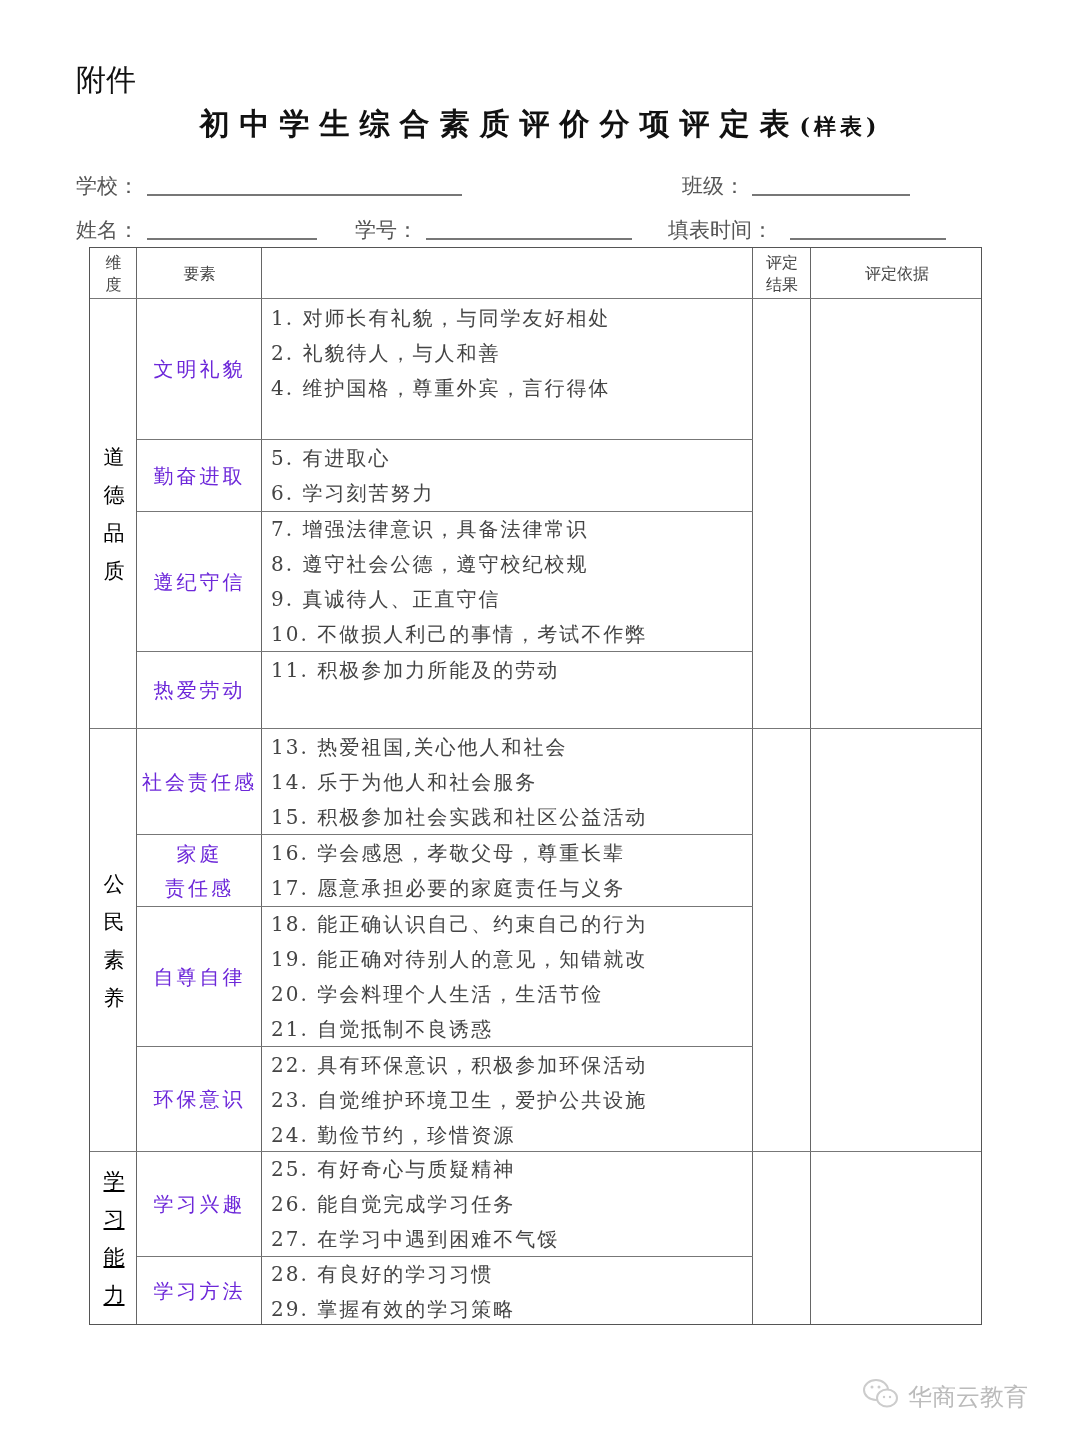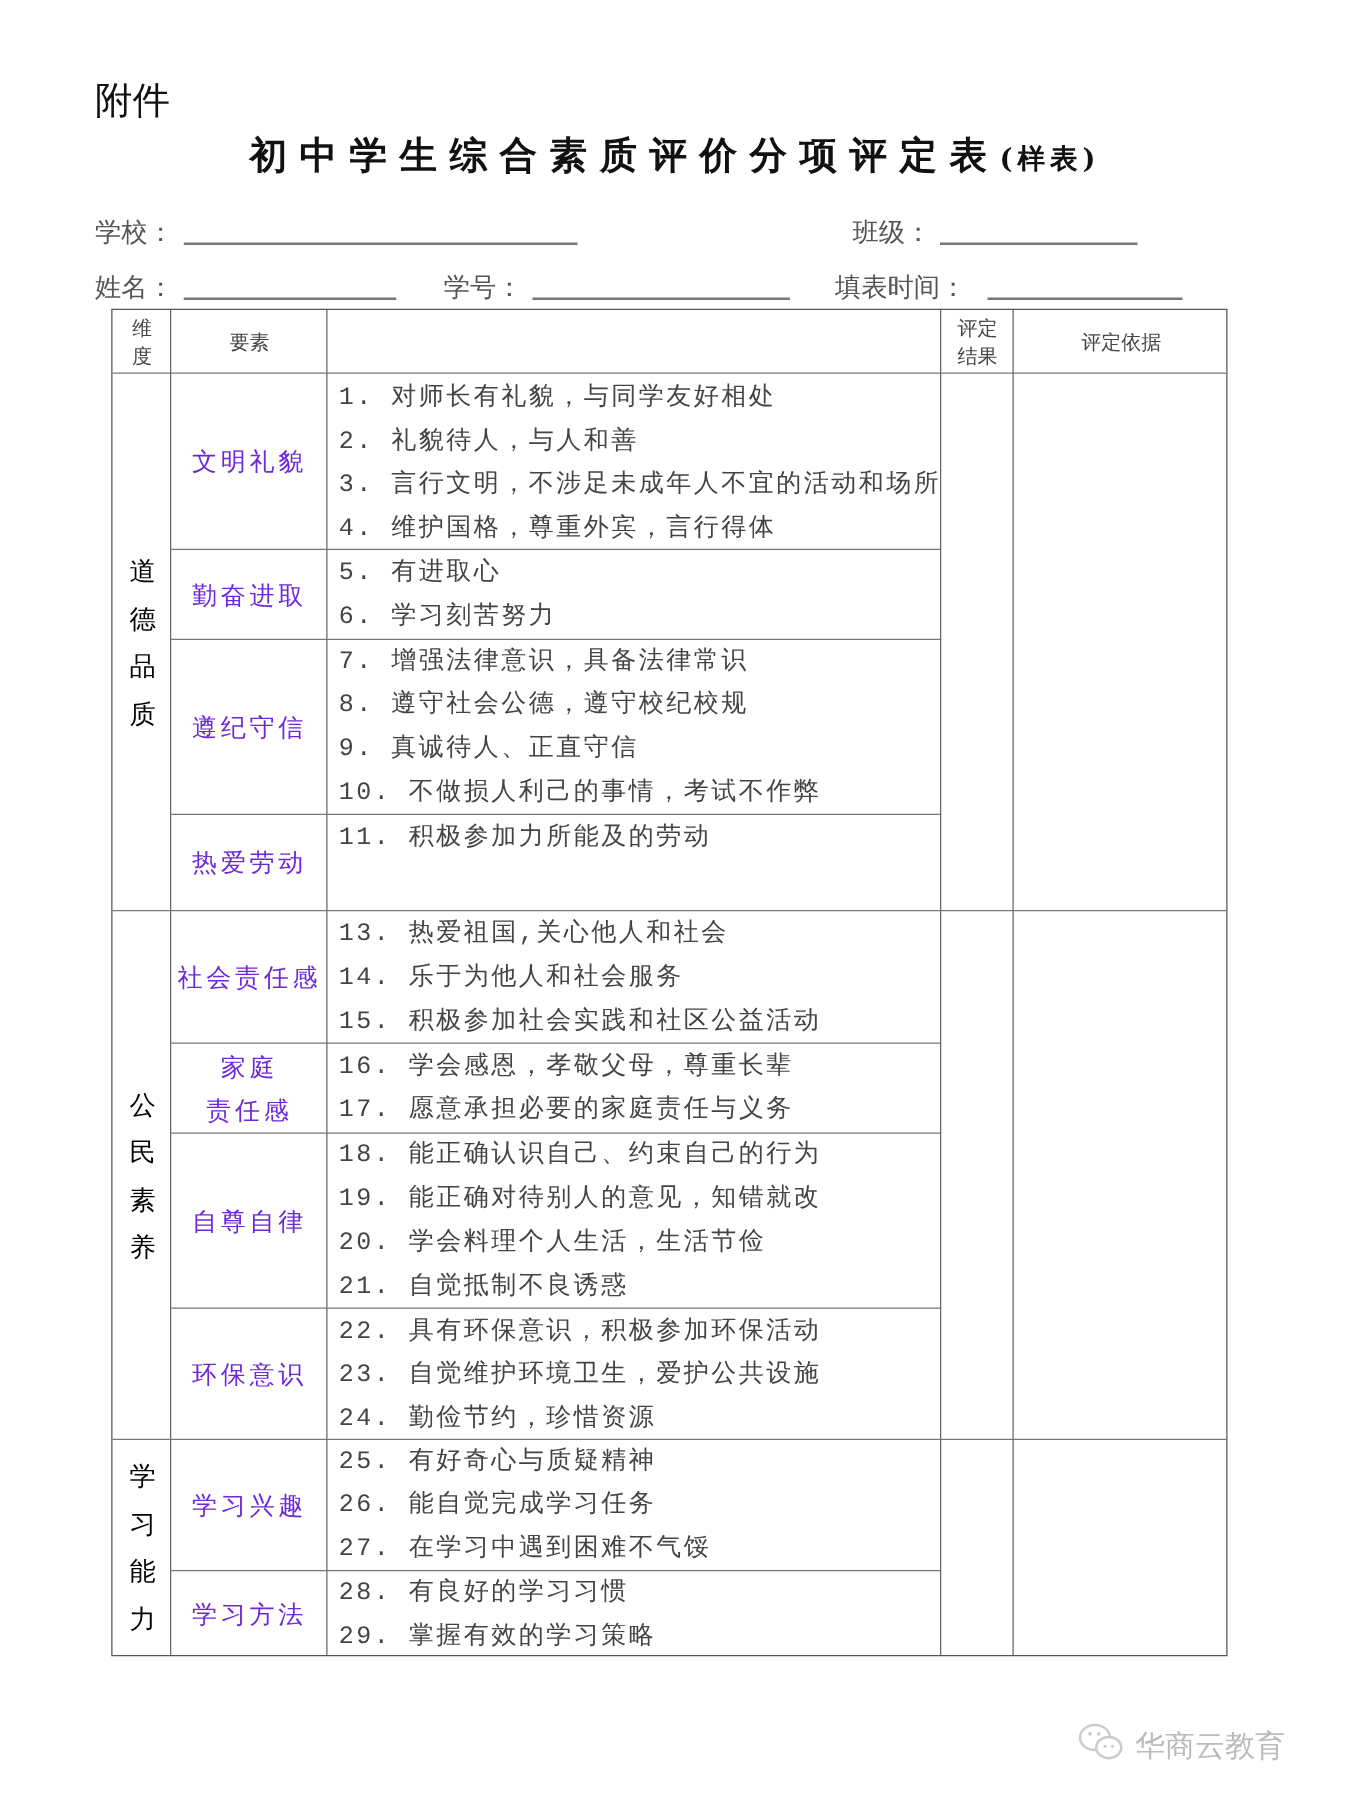"1. 对师长有礼貌，与同学友好相处" .item { font-family: Liberation Mono, monospace -> none }
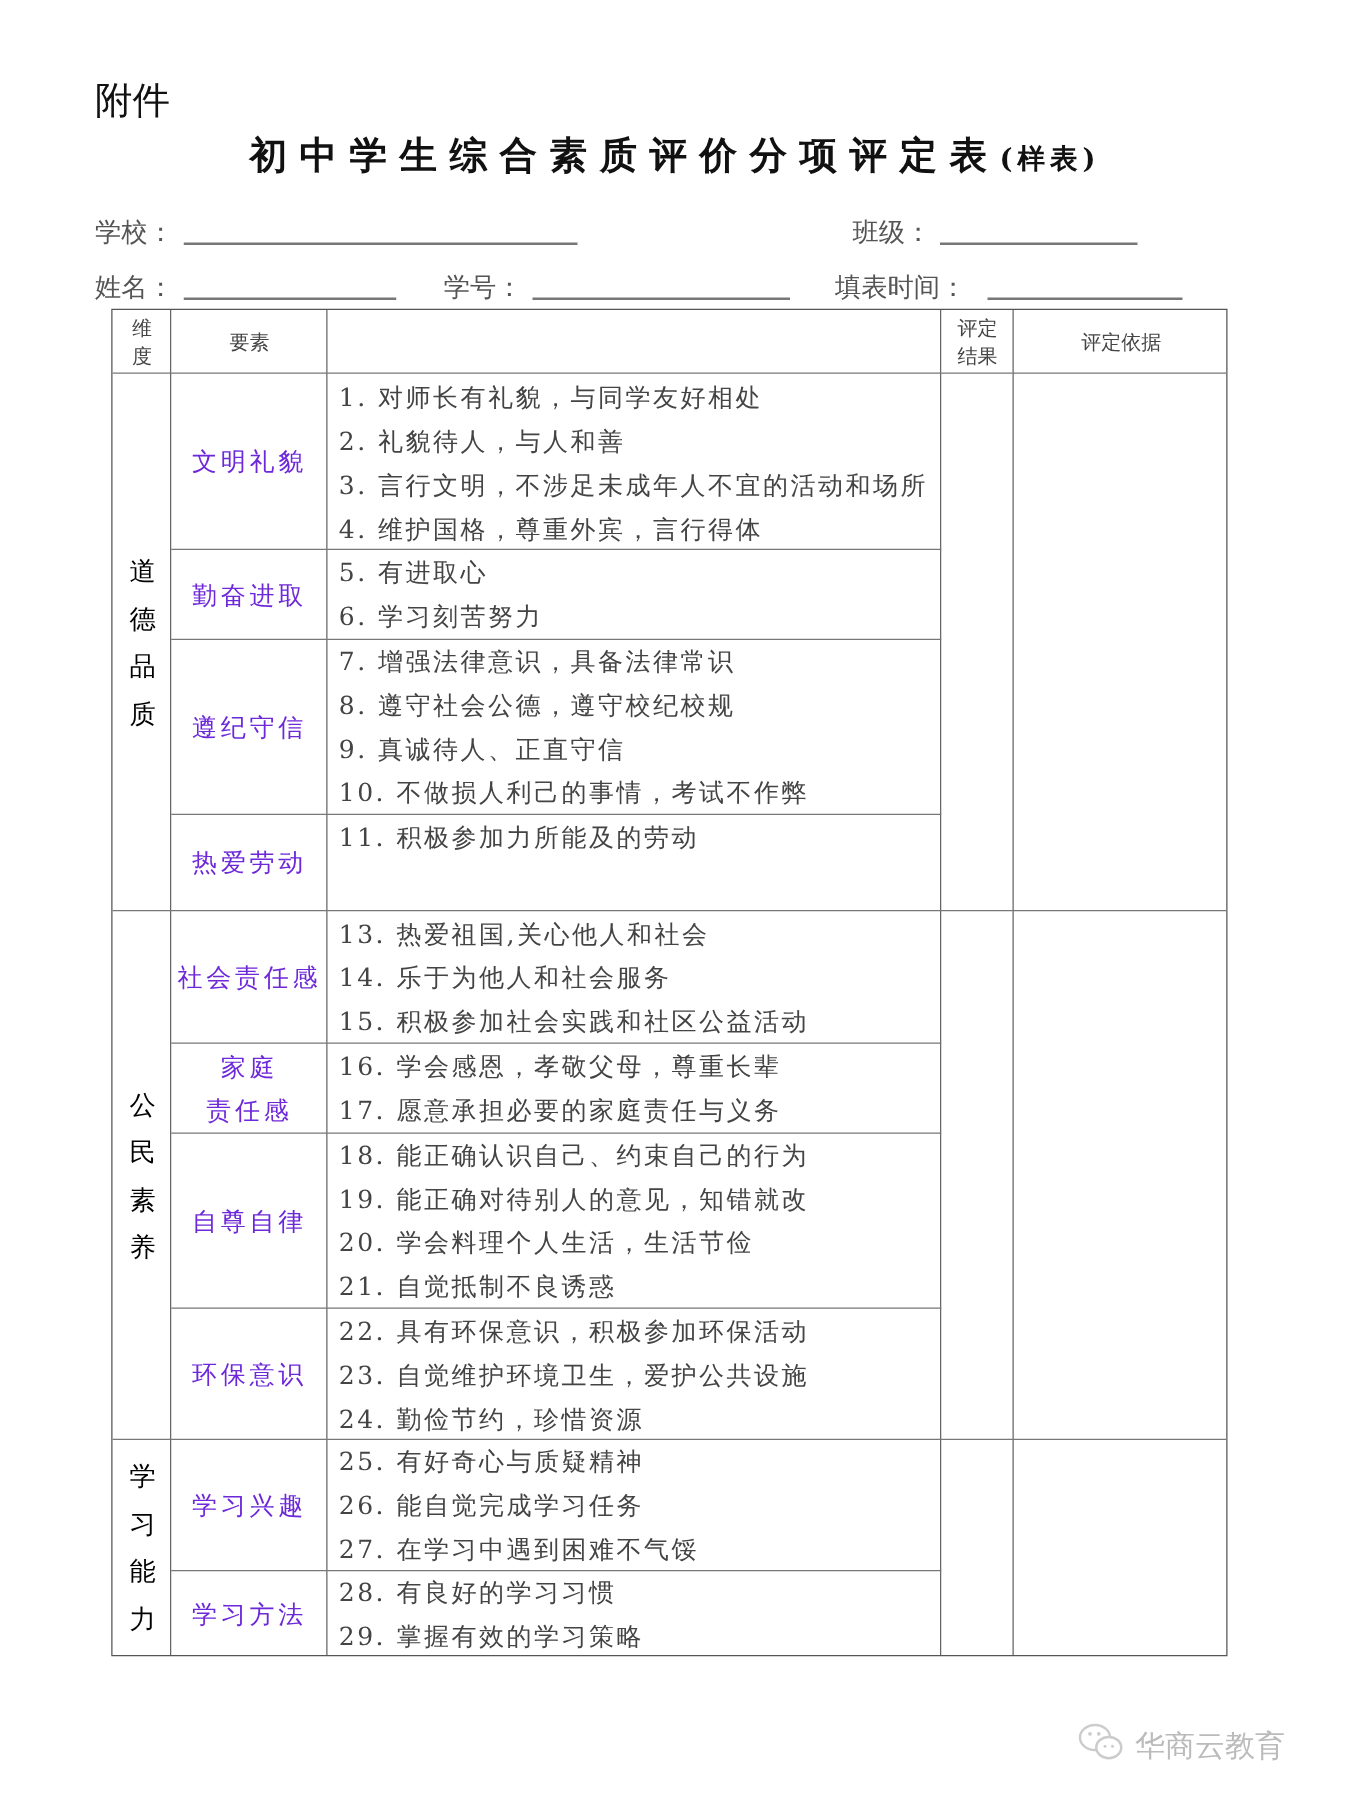"3. 言行文明，不涉足未成年人不宜的活动和场所" div.item { html: <div>3. 言行文明，不涉足未成年人不宜的活动和场所</div> -> none }
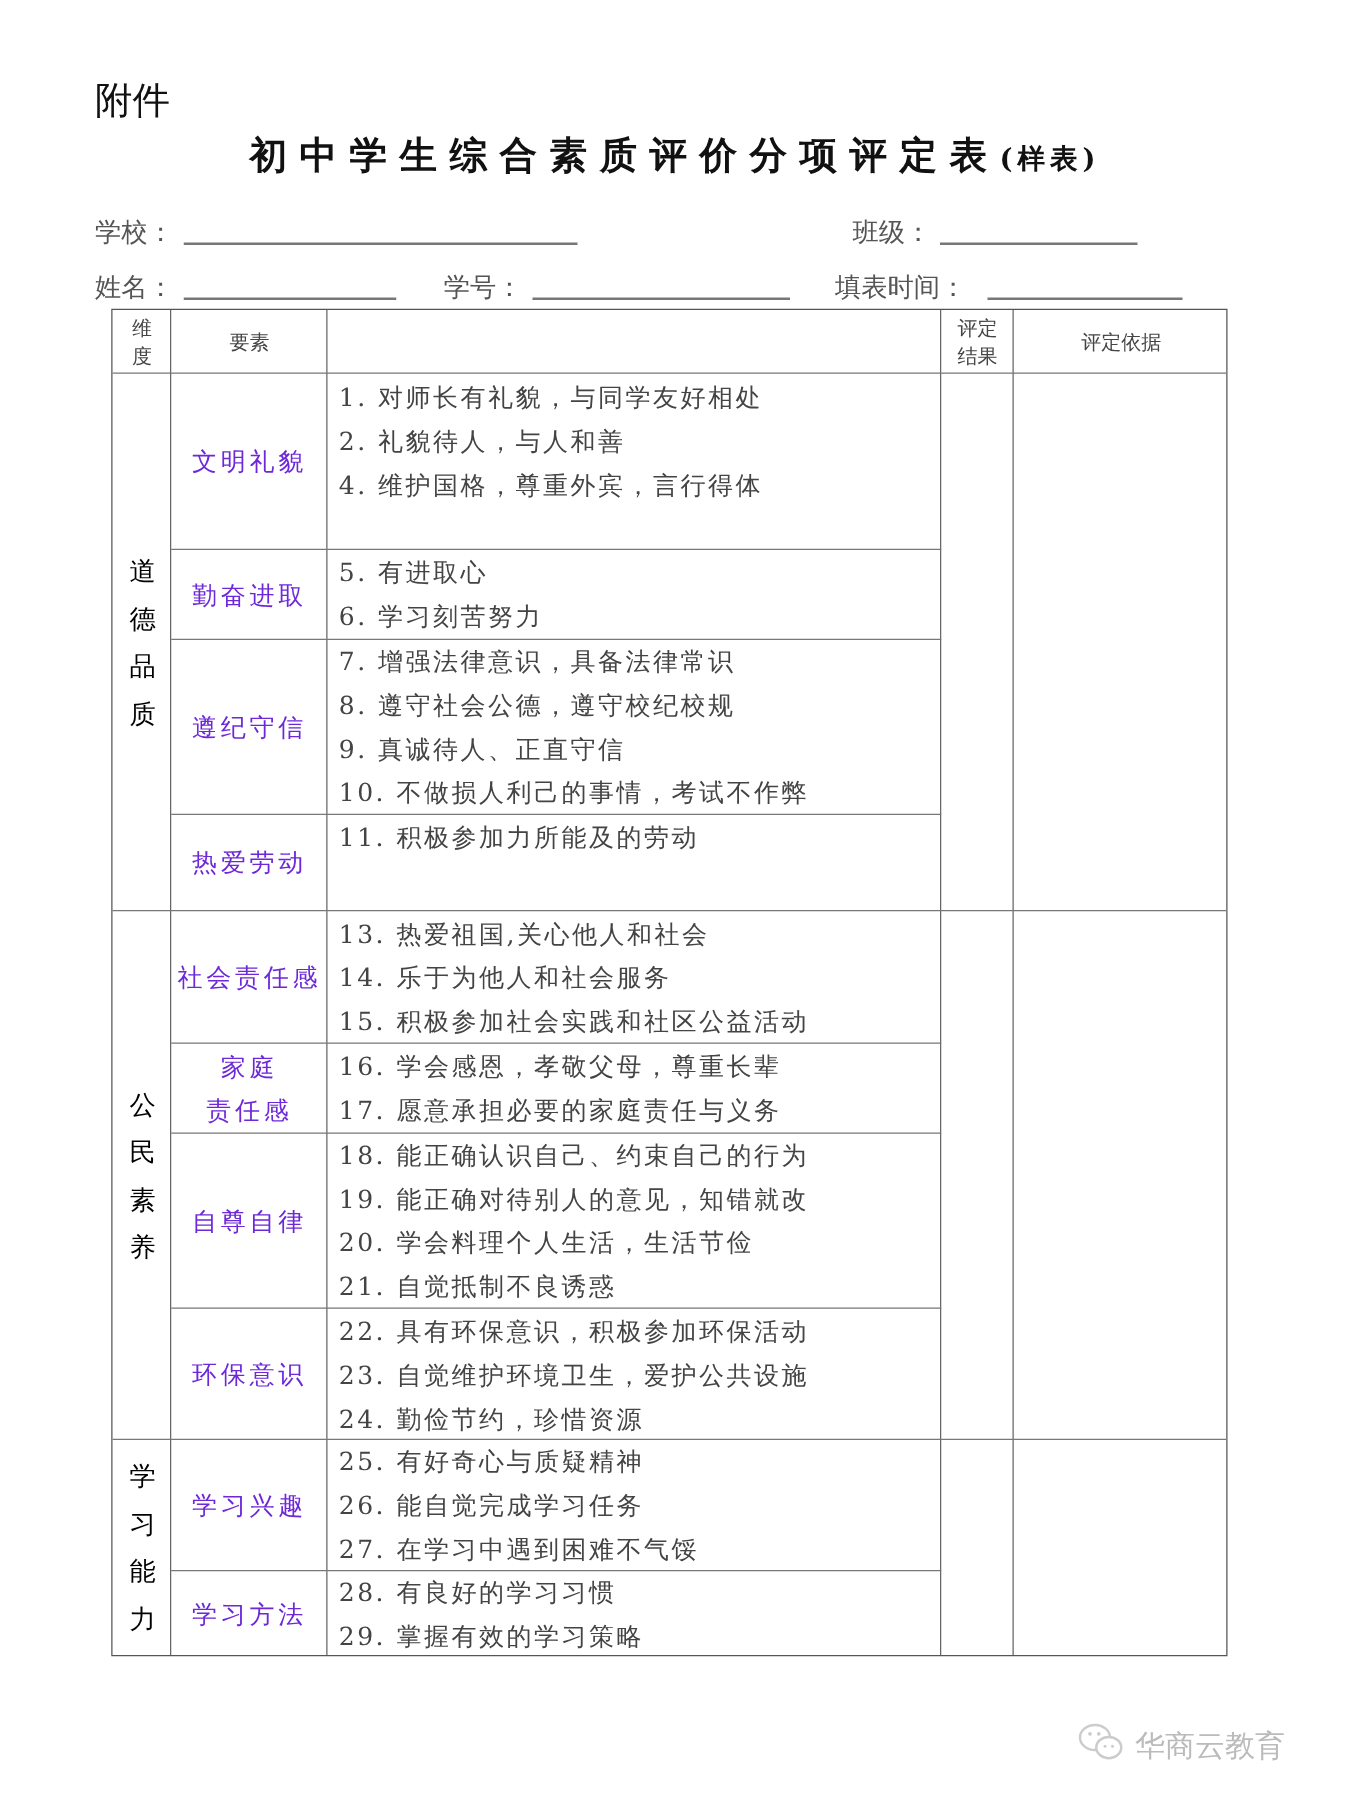"学习能力" div.cell { text-decoration: none -> underline }
